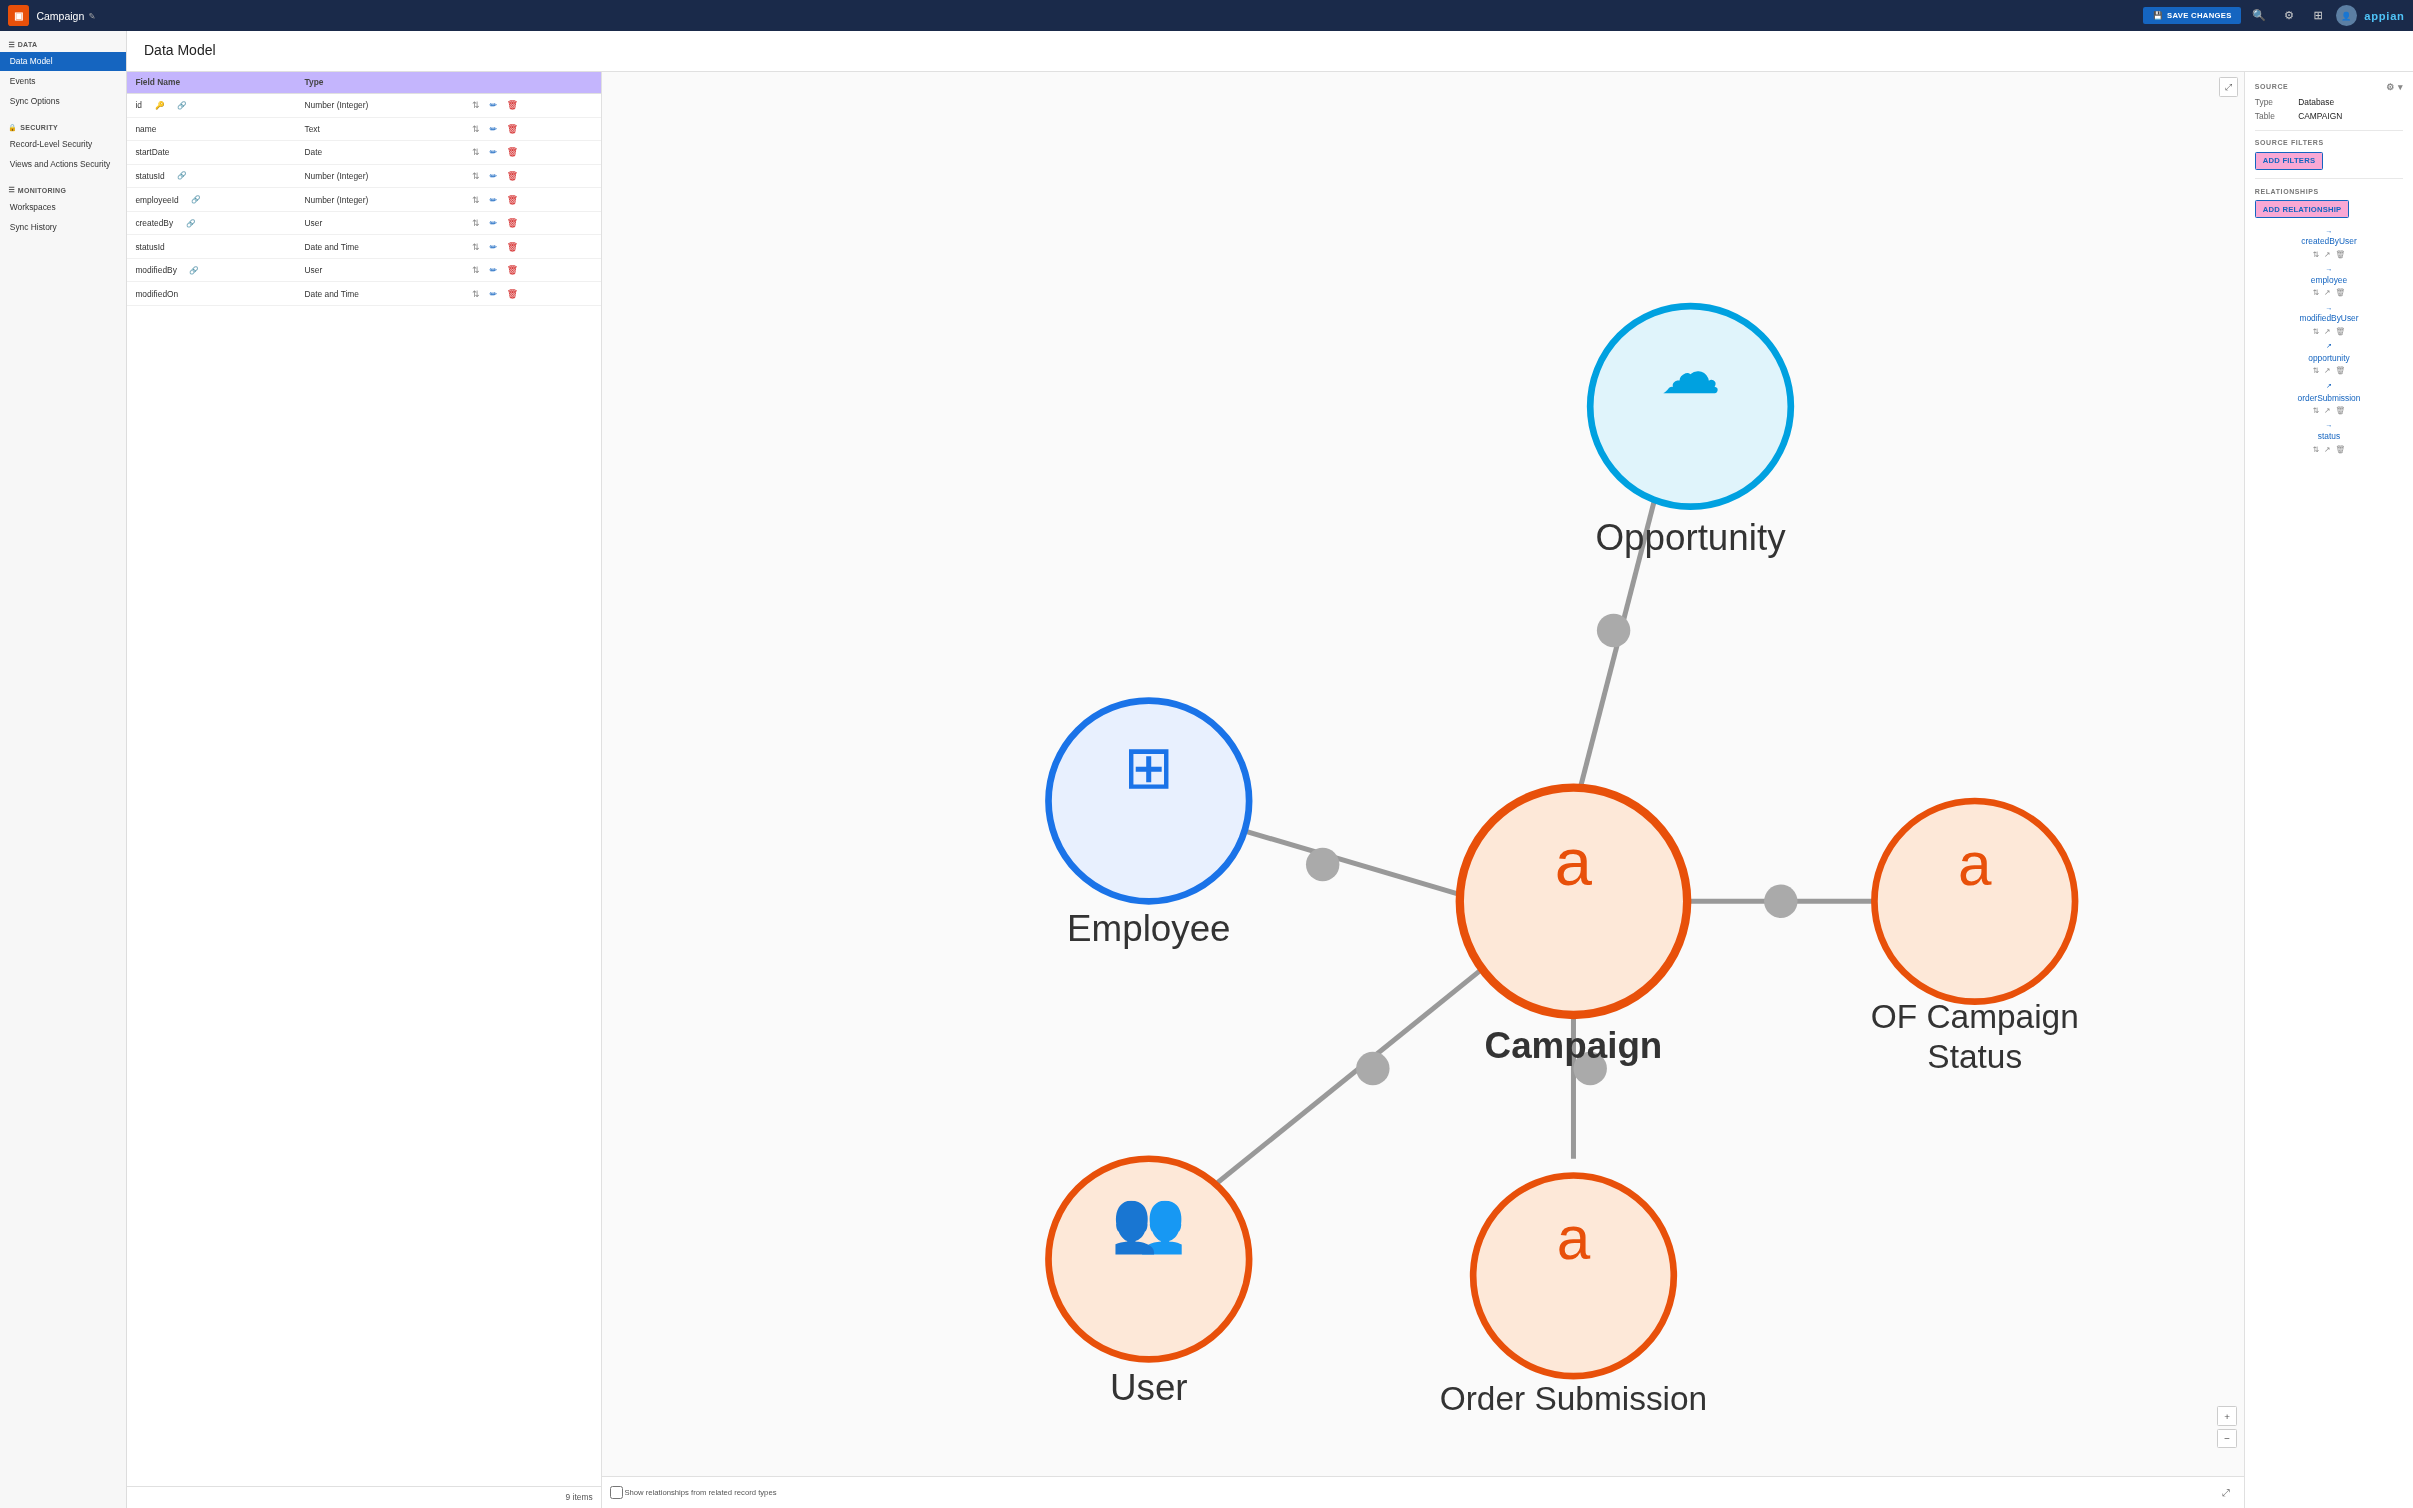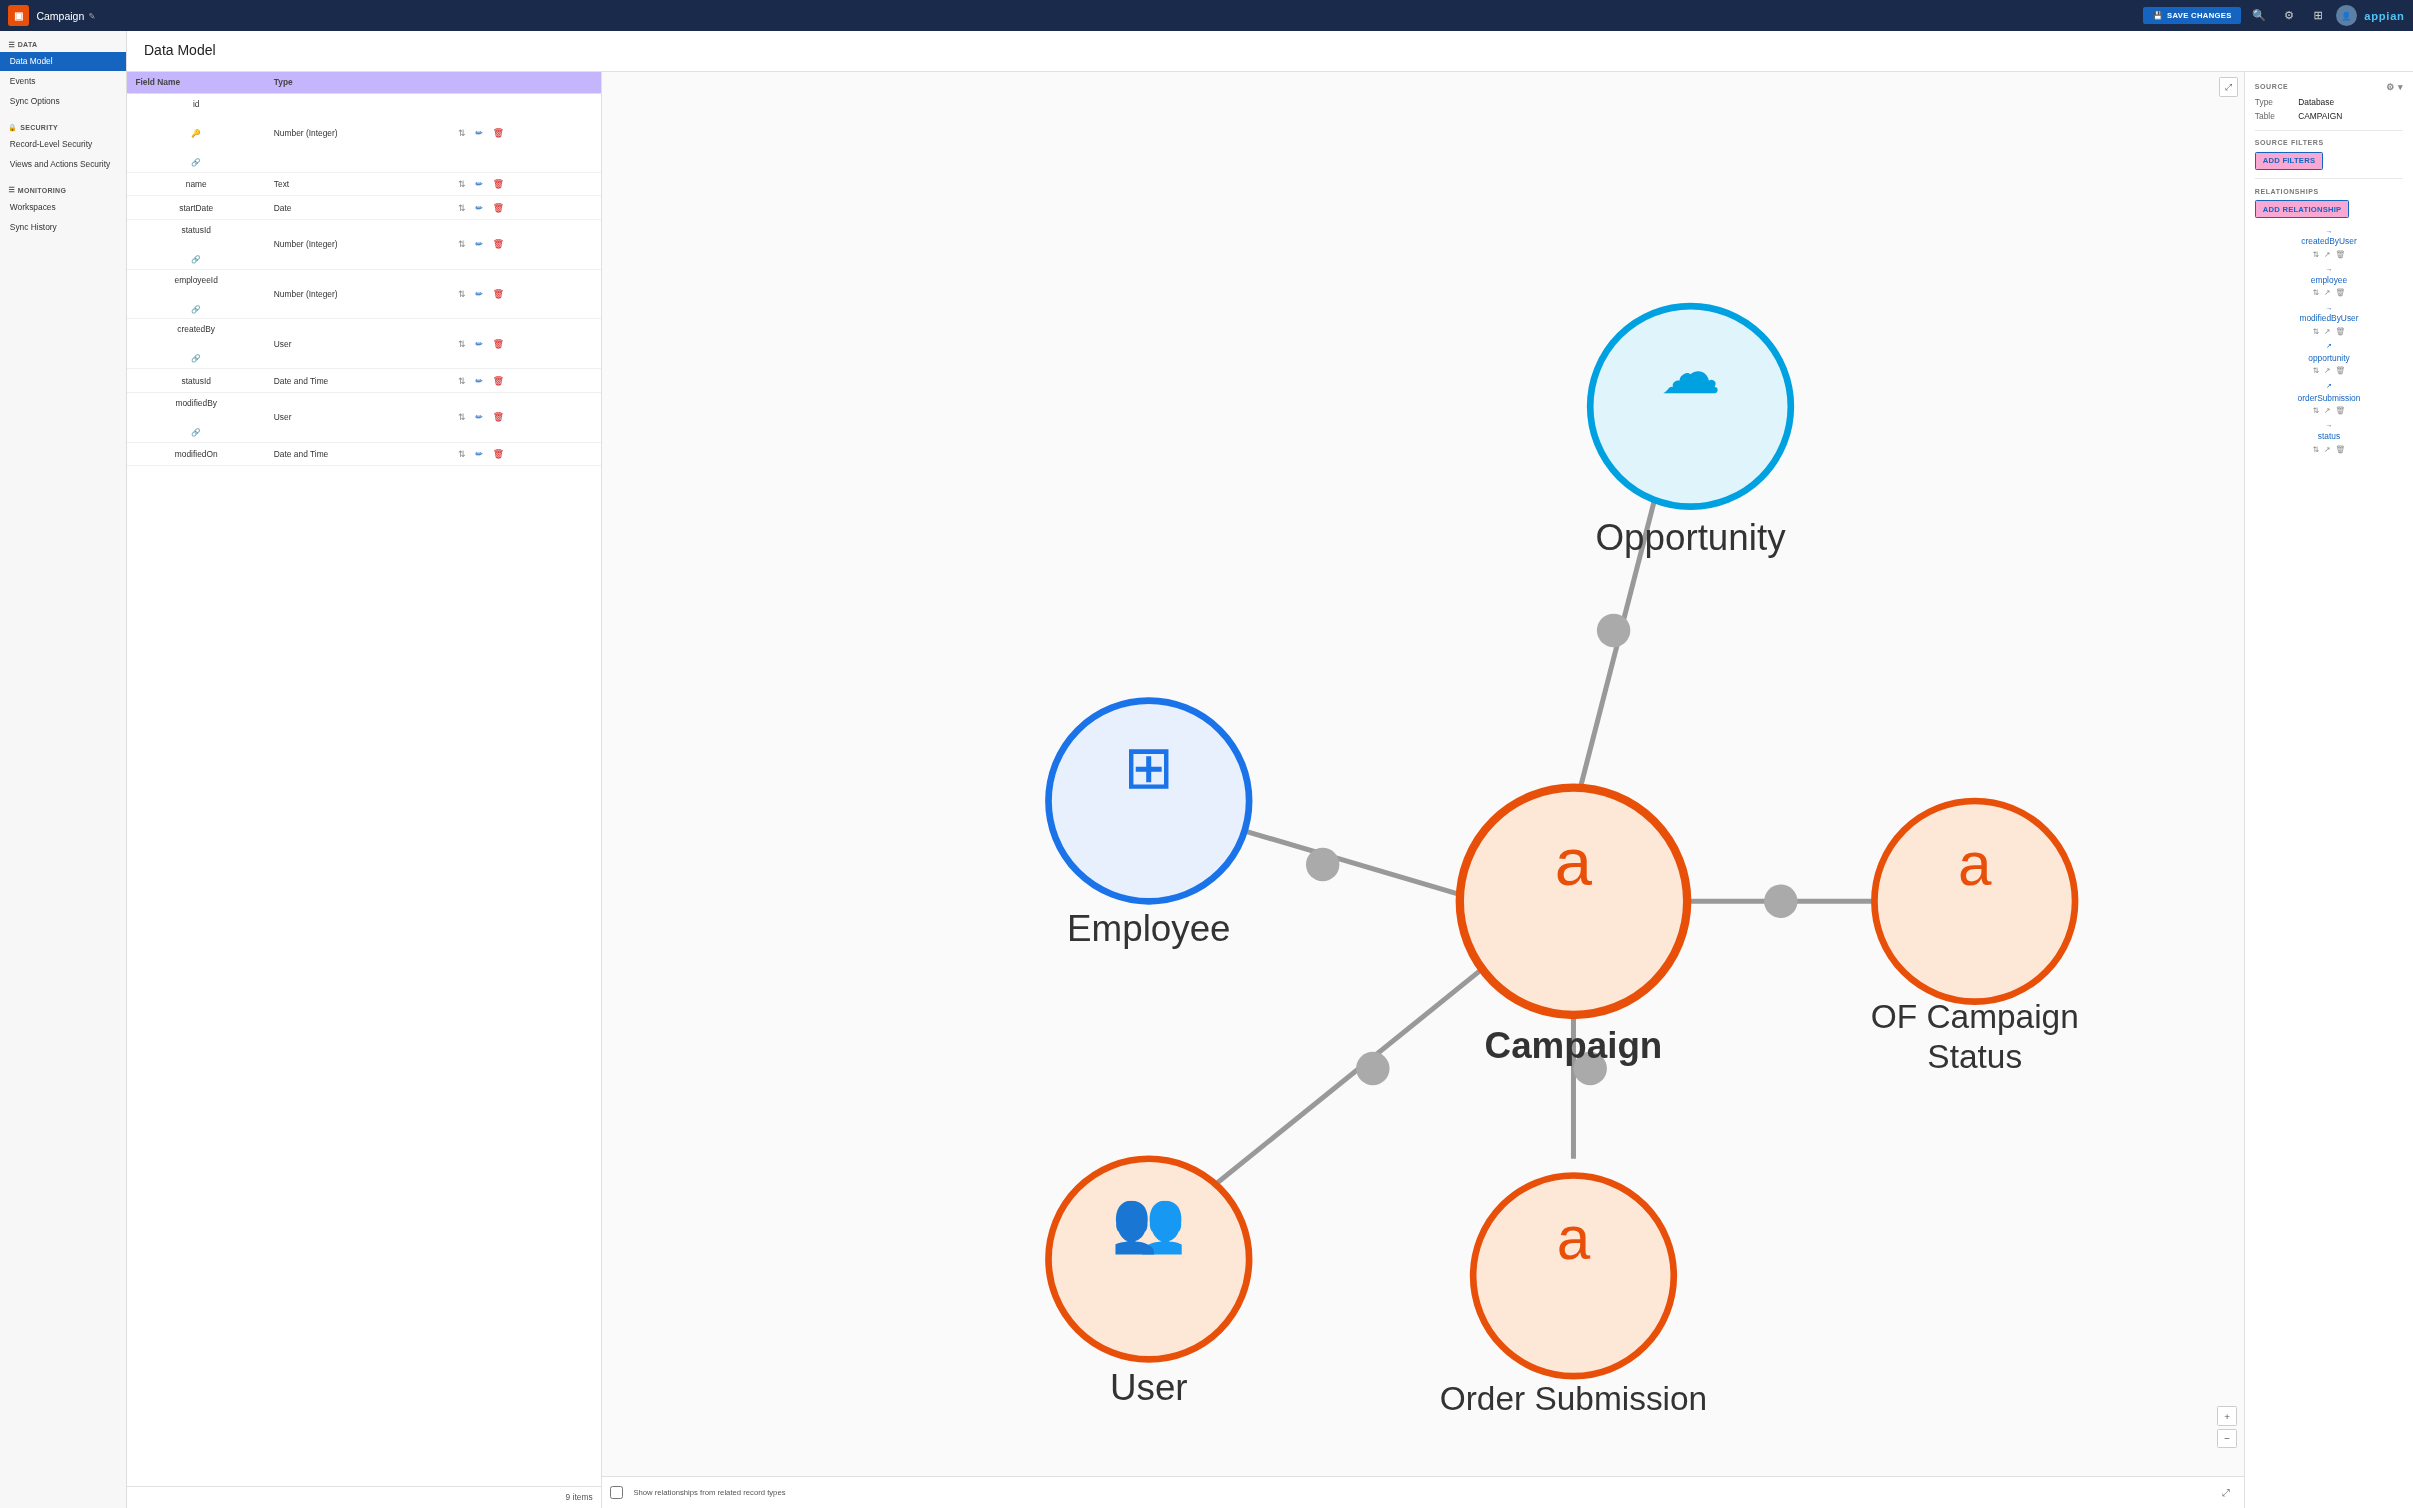"id" .field-name { flex-direction: column -> none; gap: 20px -> 13px }
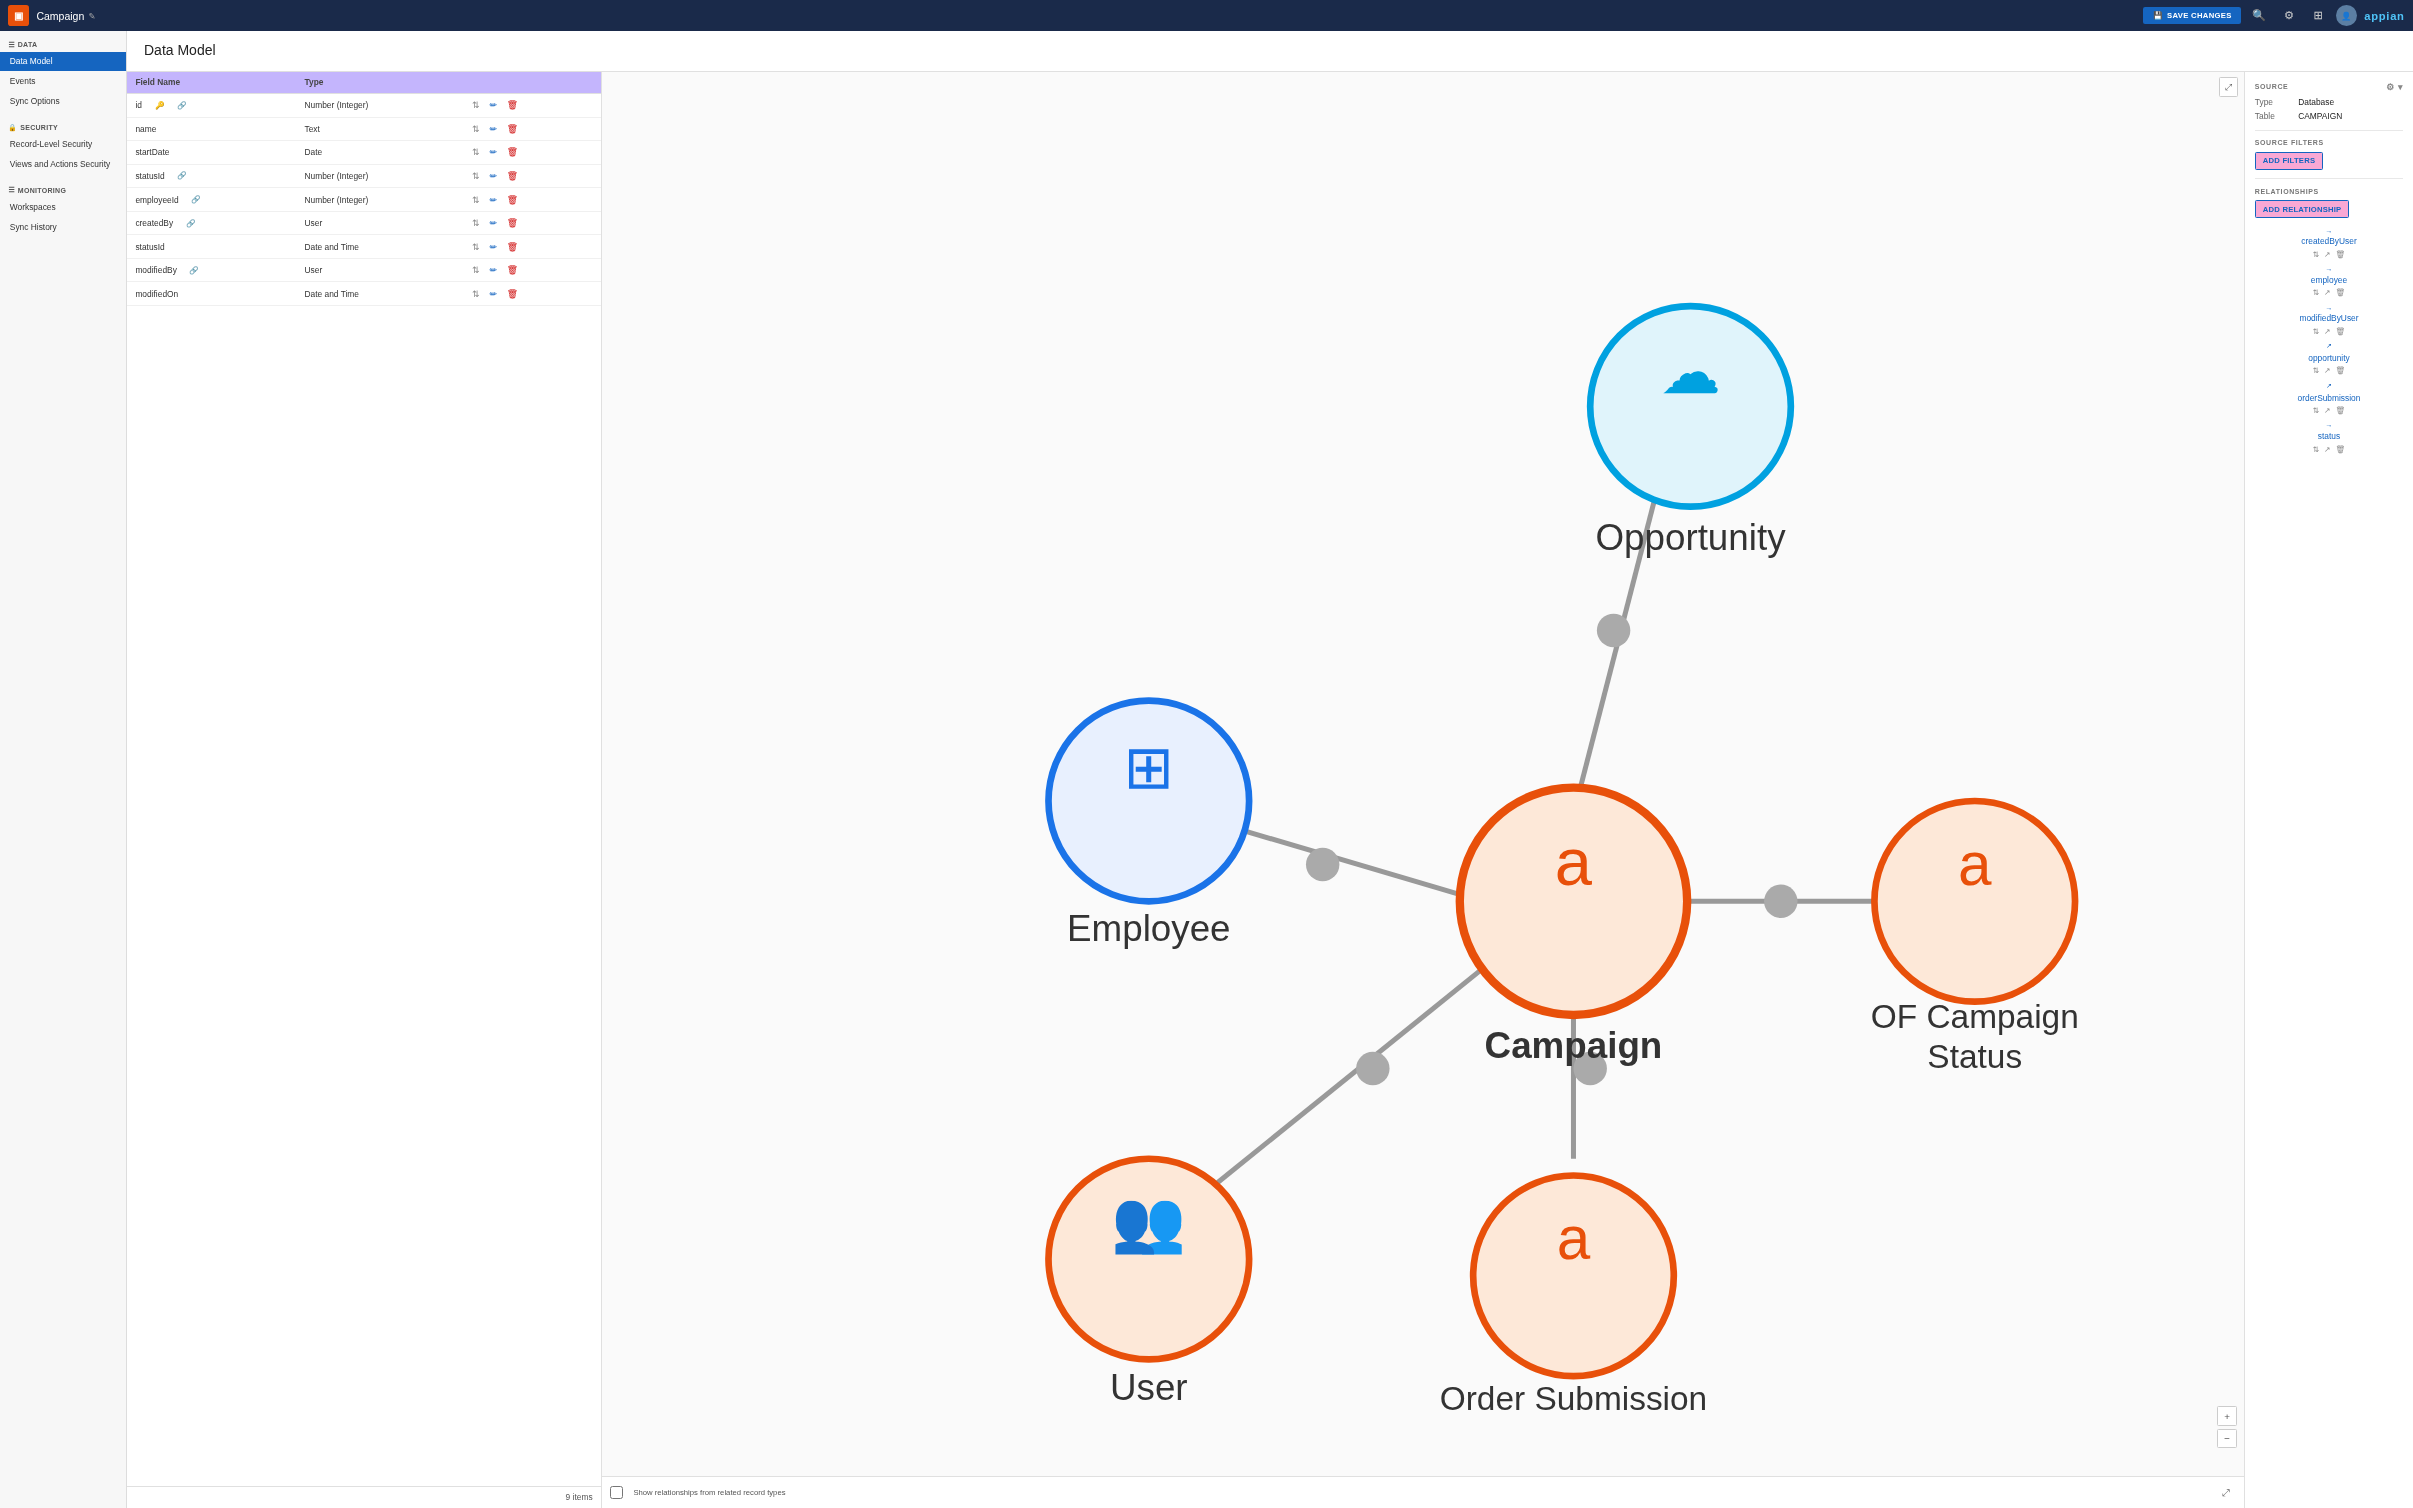"Show relationships from related record" .diagram-footer { gap: 10px -> 1px }
